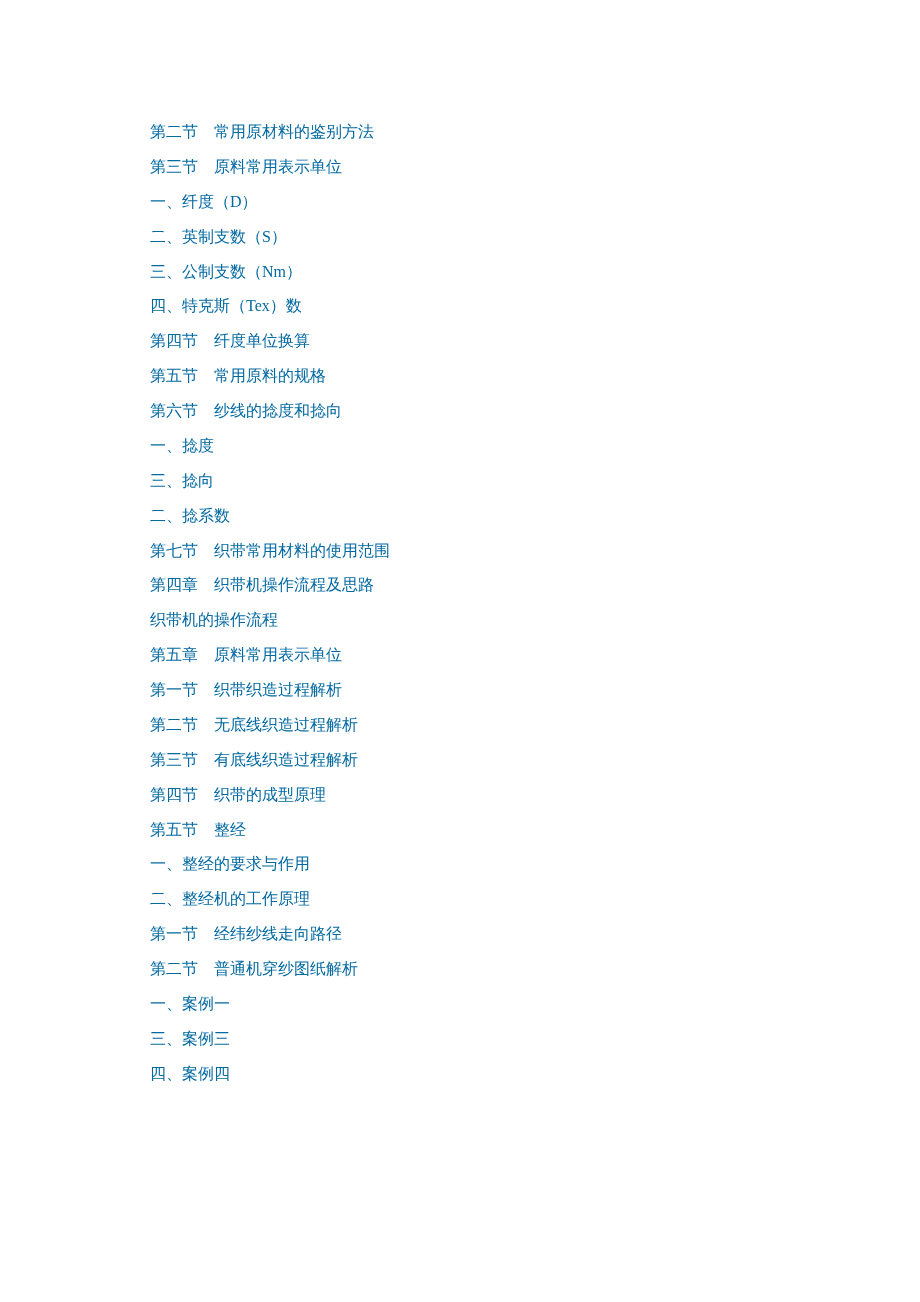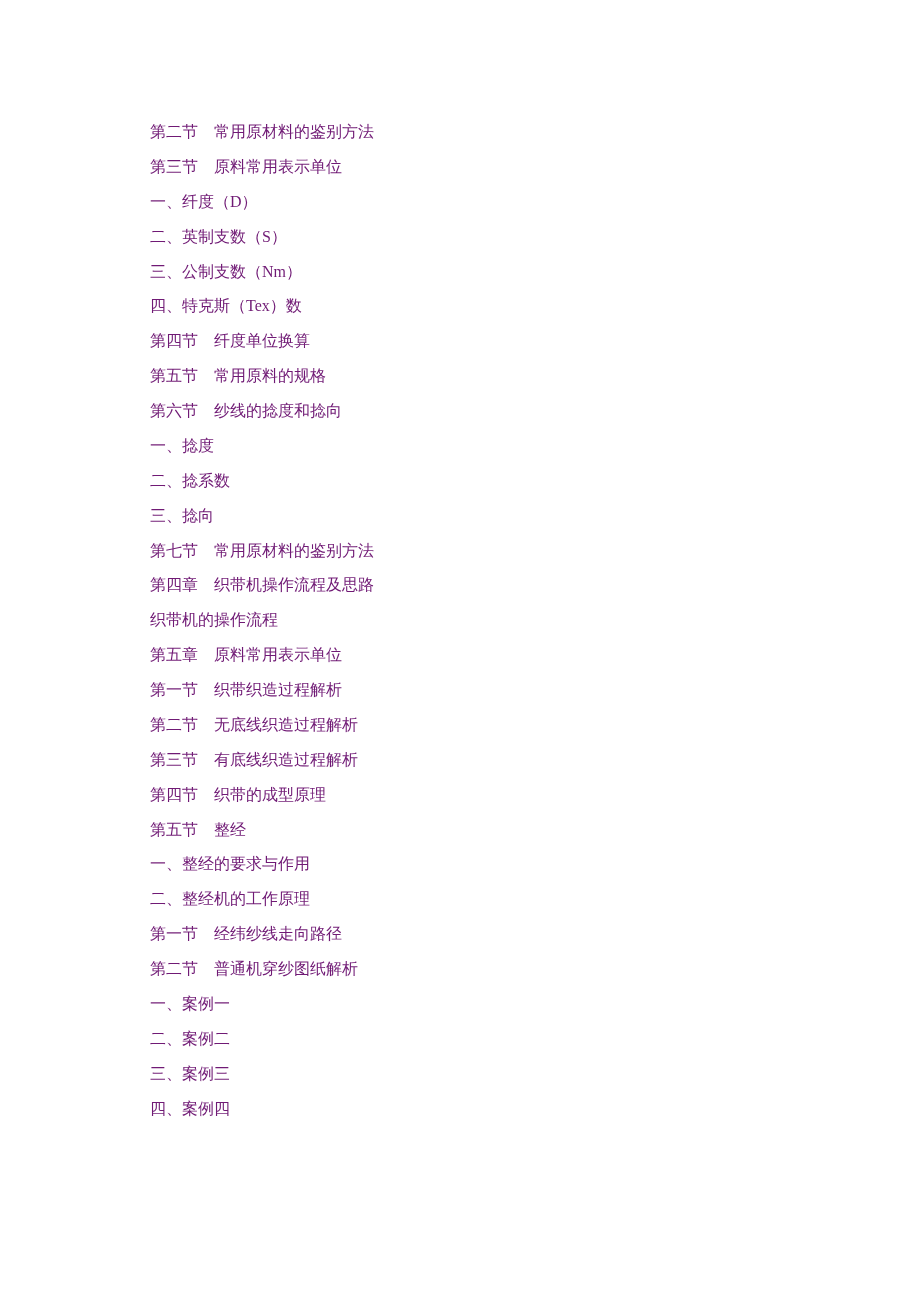"第二节 常用原材料的鉴别方法" .toc-line { color: #701a75 -> #0369a1 }
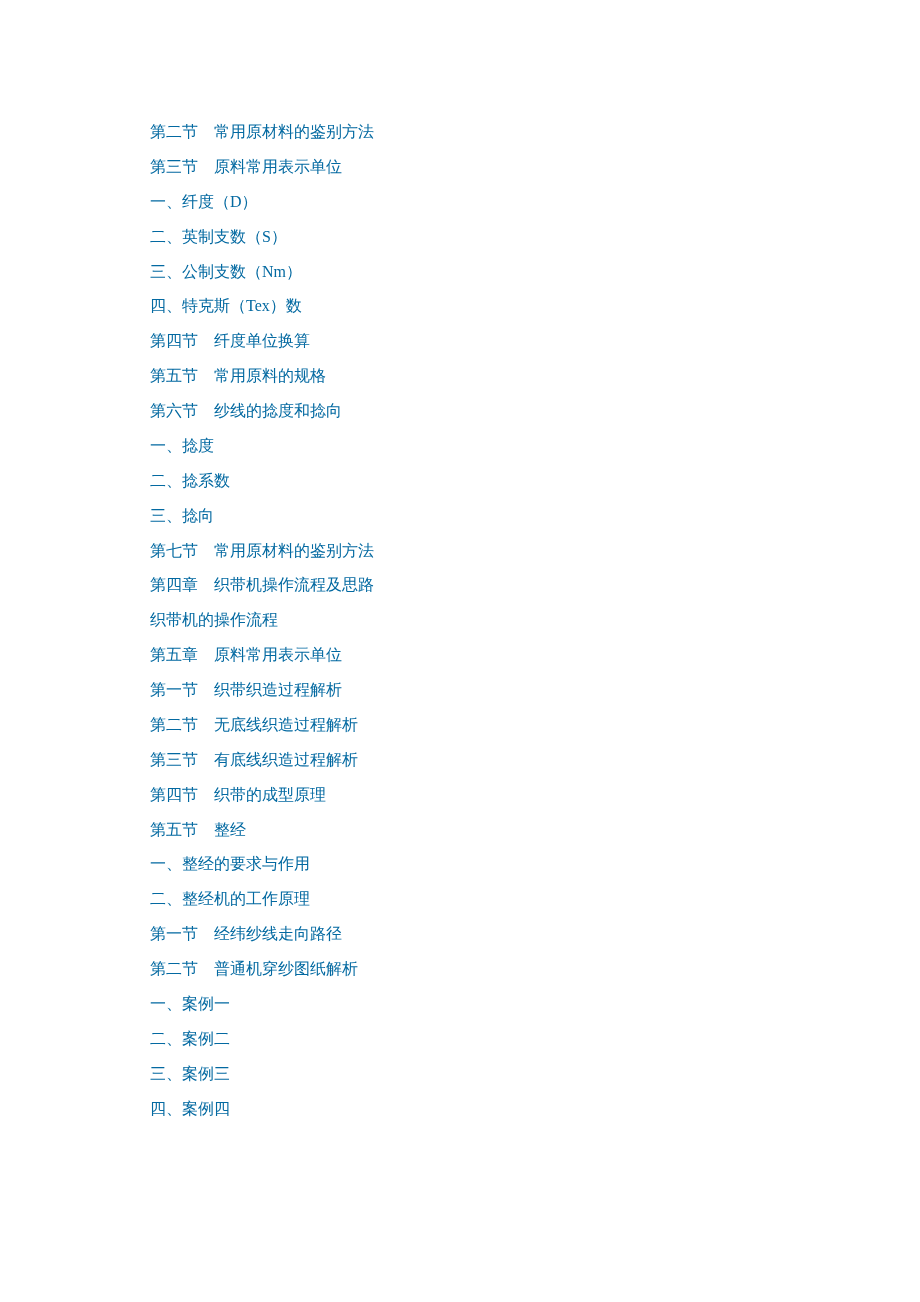"二、捻系数" div.toc-line { order: before "三、捻向" -> after "三、捻向" }
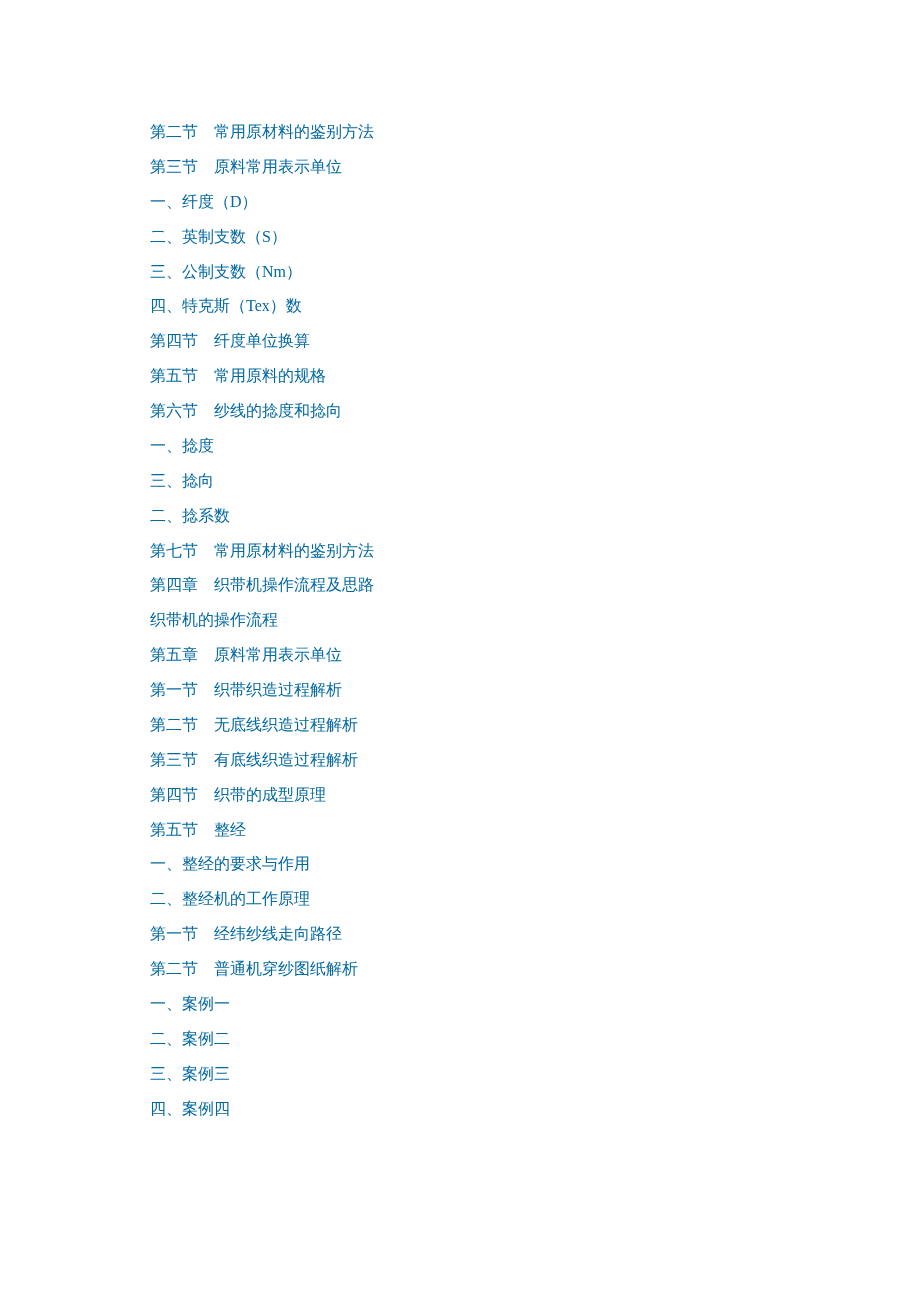"第七节 常用原材料的鉴别方法" div.toc-line { text: 常用原材料的鉴别方法 -> 织带常用材料的使用范围 }
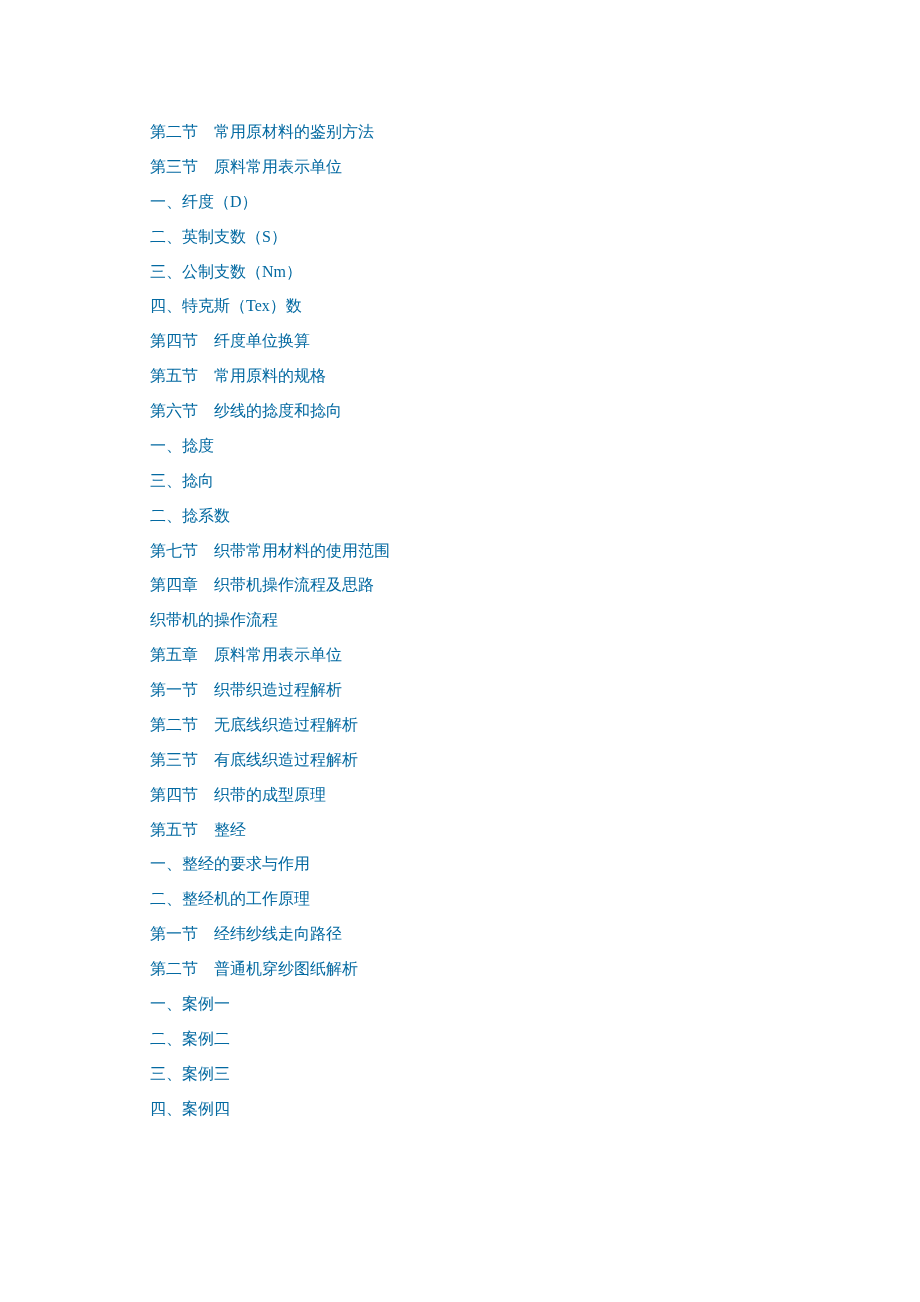"二、案例二" div.toc-line { html: <div>二、案例二</div> -> none }
